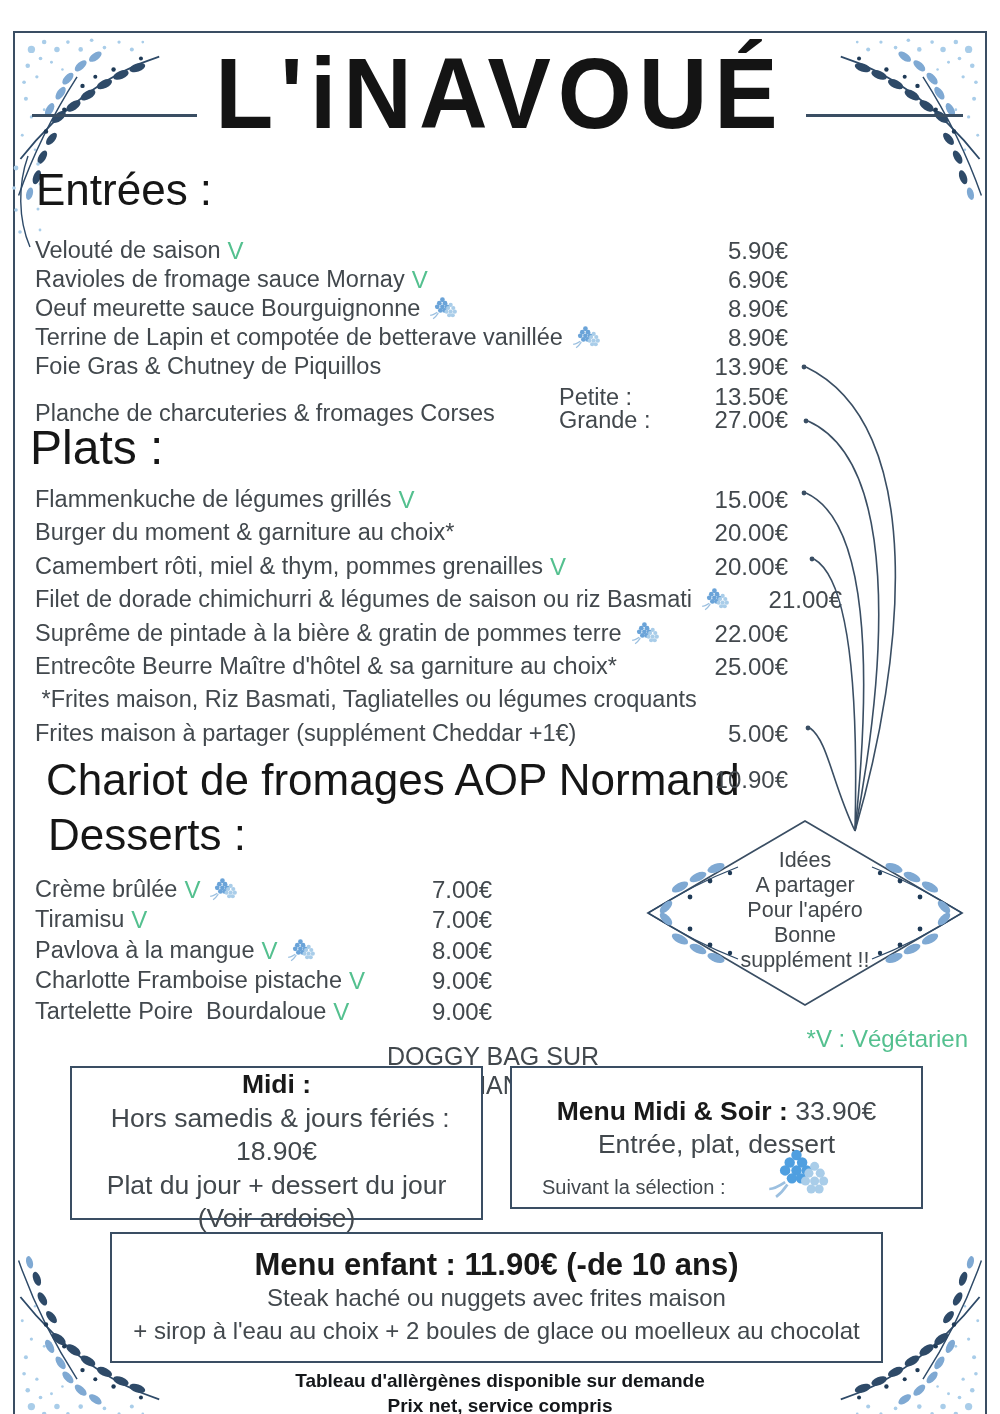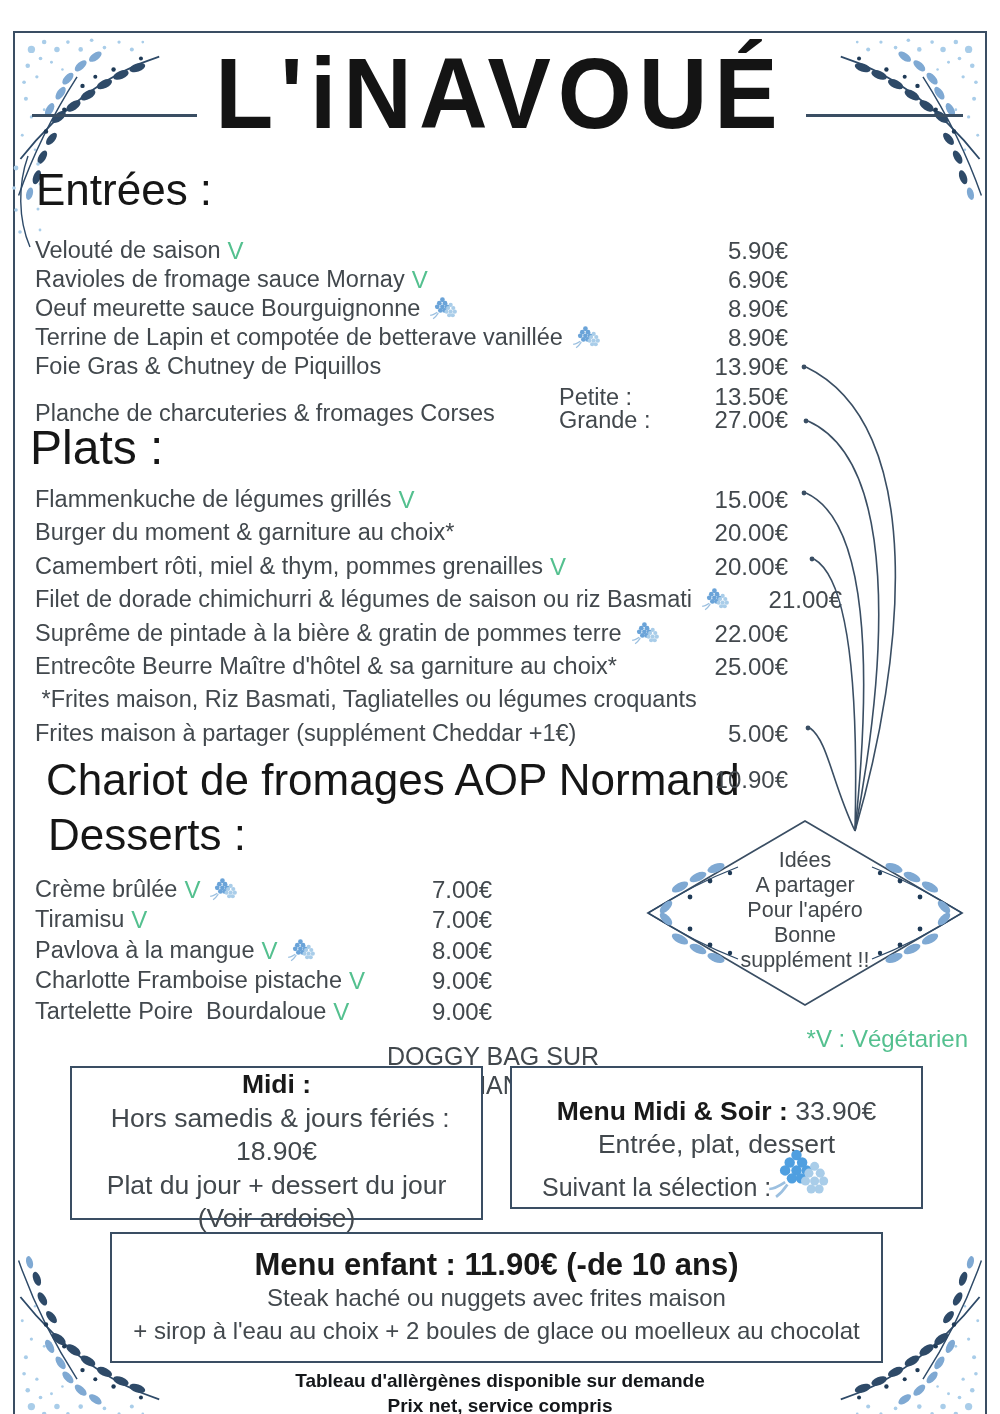"Suivant la sélection :" #box-mms .sel-line { font-size: 25px -> 20px }
